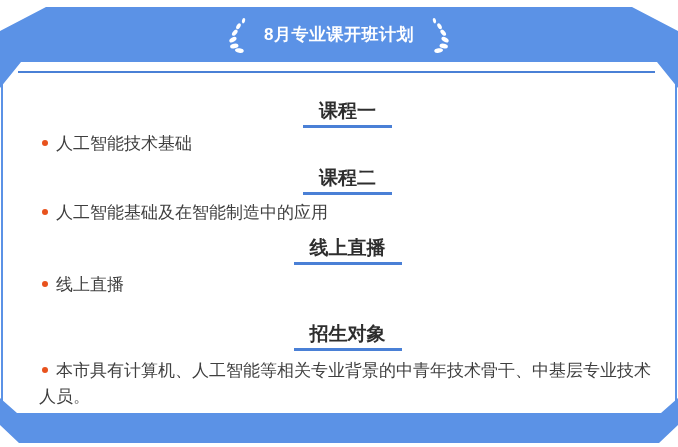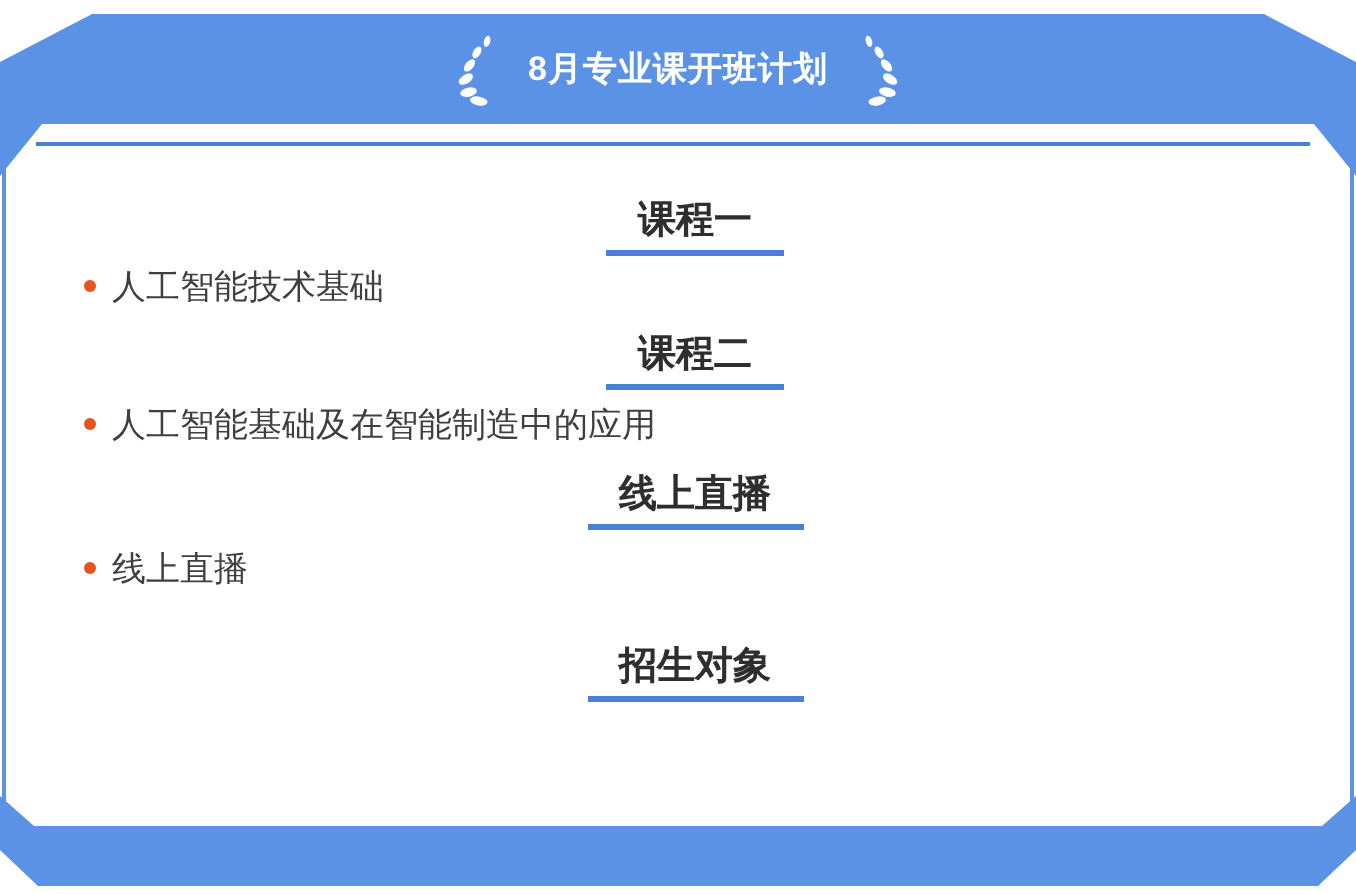"本市具有计算机、人工智能等相关专业背景的中青年技术骨干、中基层专业技术人员。" div.item { html: none -> <div> <span></span><span>本市具有计算机、人工智能等相关专业背景的中青年技术骨干、中基层专业技术人员。</span> </div> }
